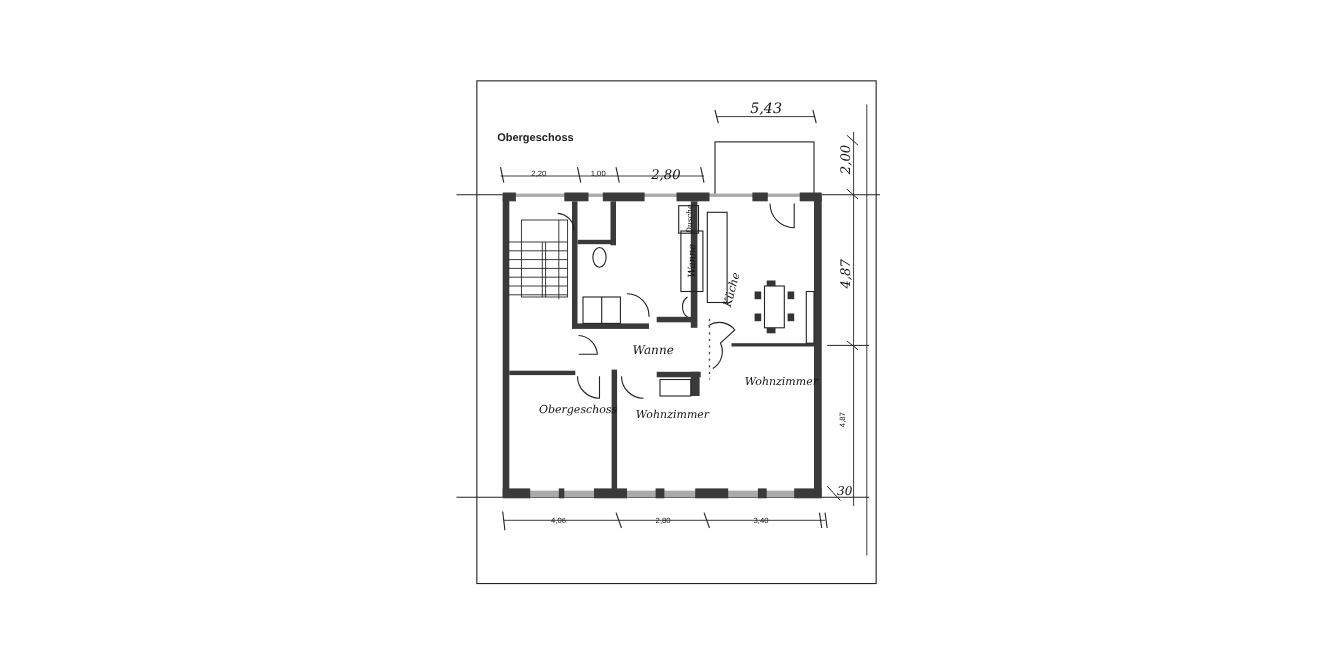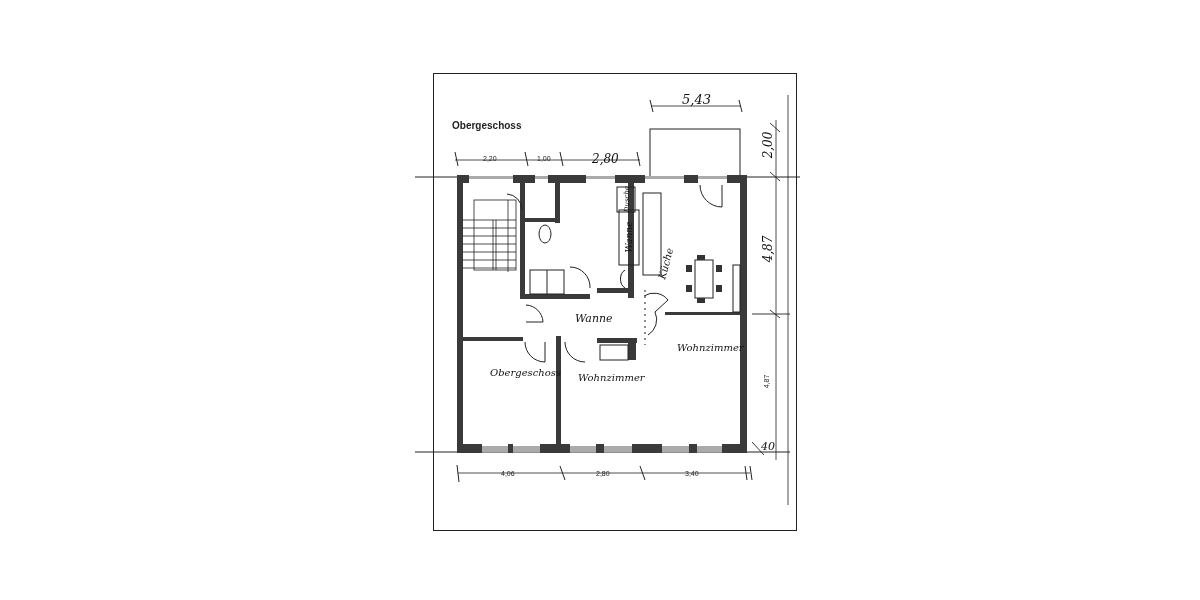"40" div.hand { text: 40 -> 30 }
